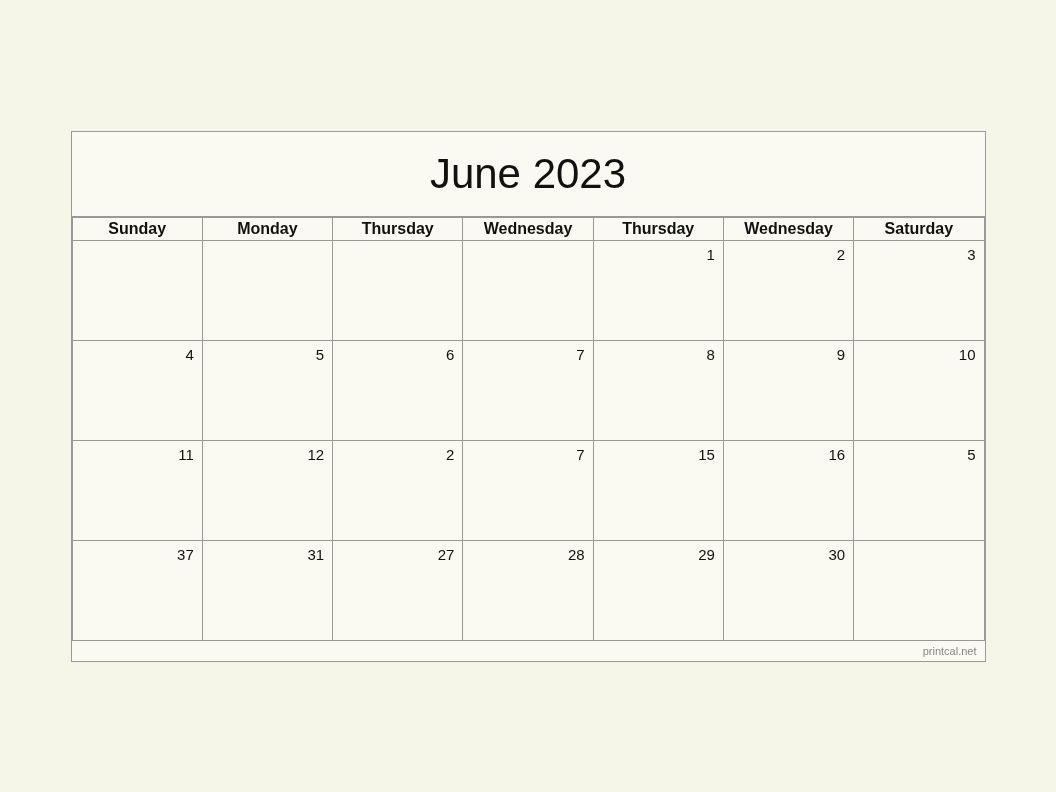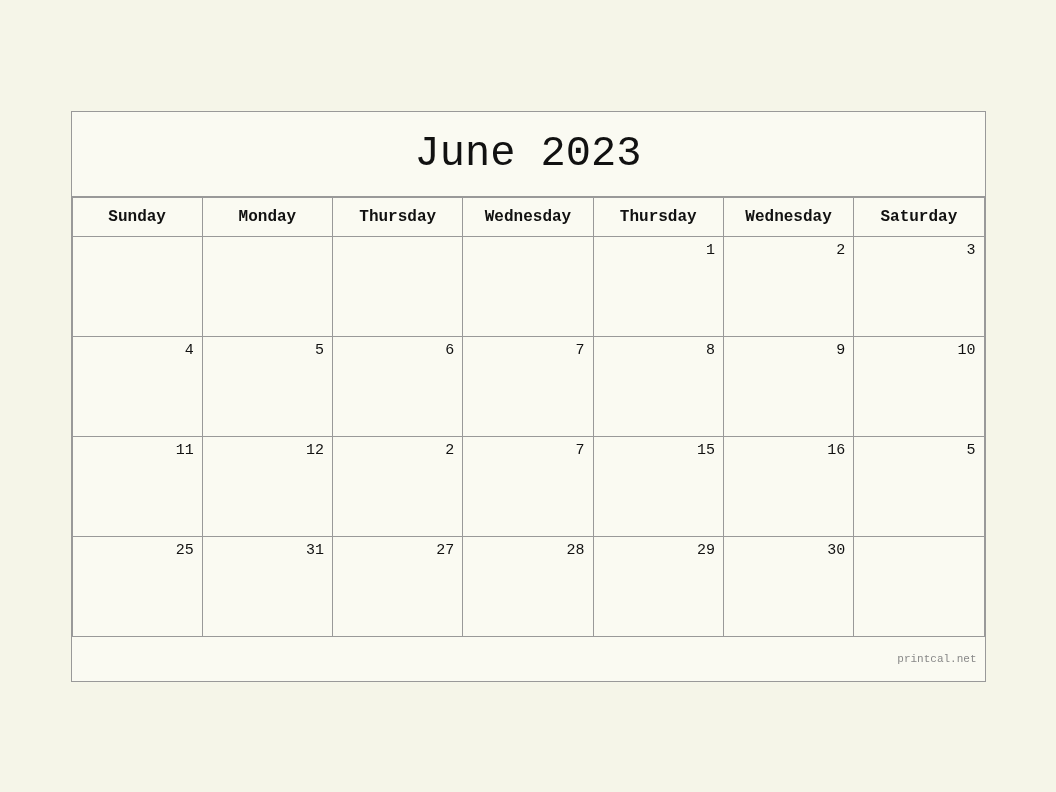"June 2023" .calendar-container { font-family: Liberation Mono, monospace -> none }
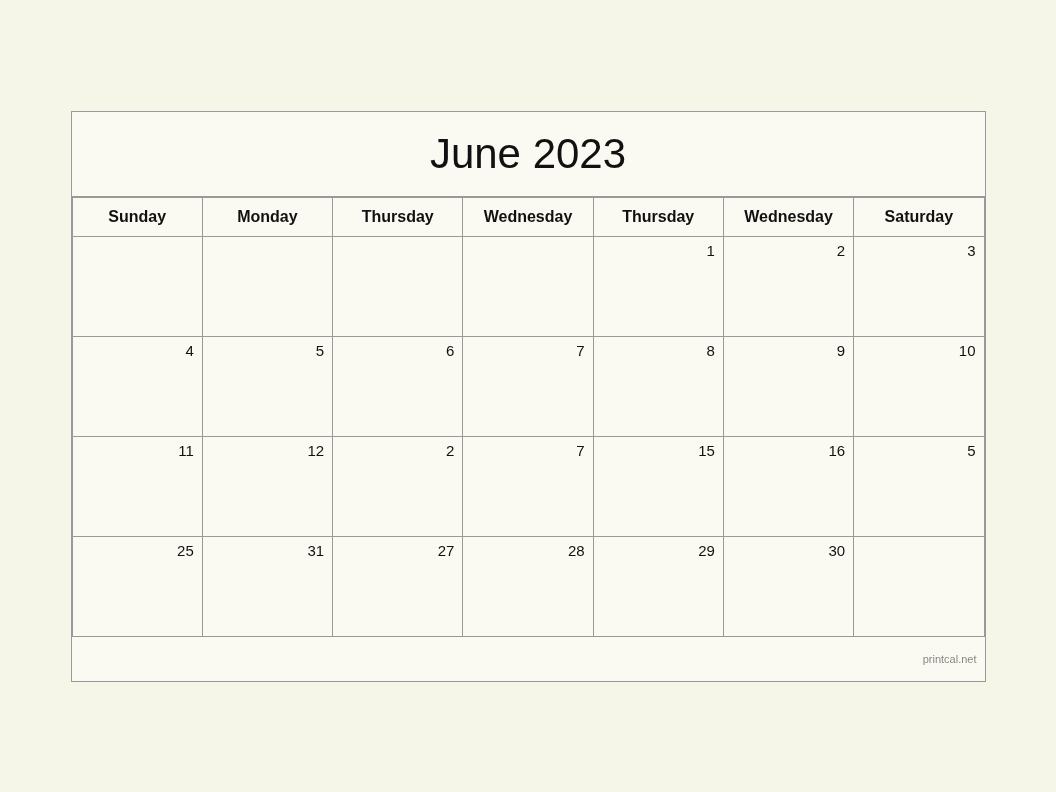"Sunday" .calendar-table th { padding: 10px 8px -> 2px 8px }
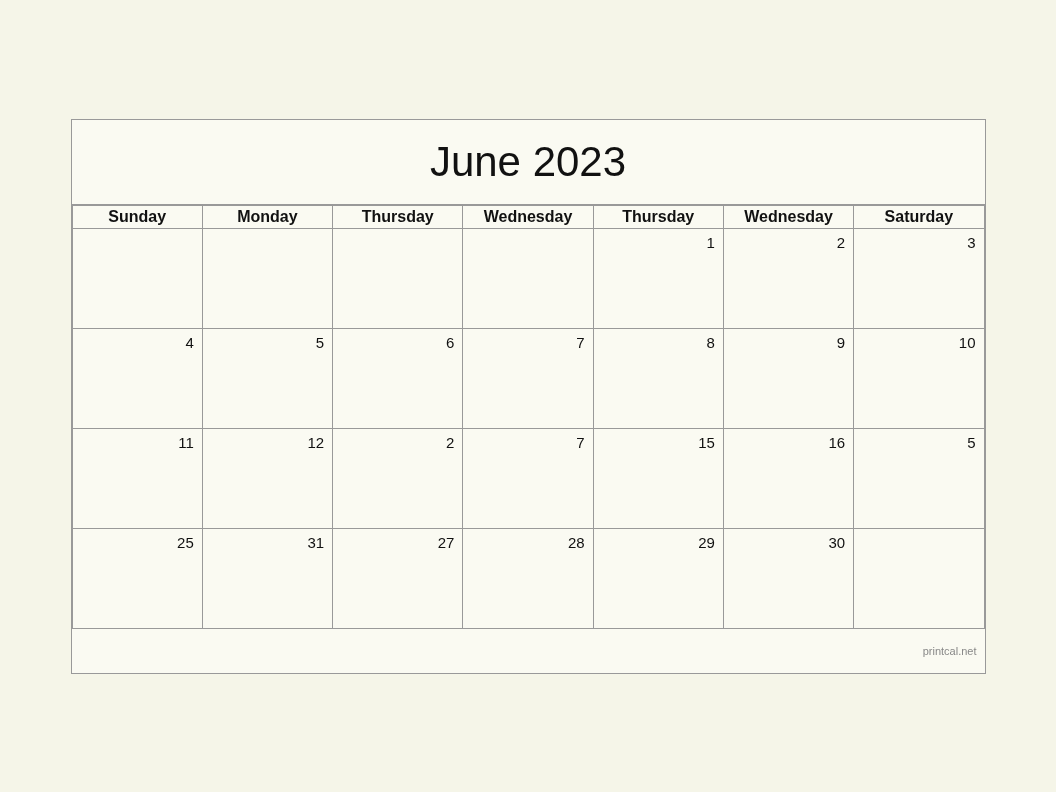"25" td { text: 25 -> 37 }
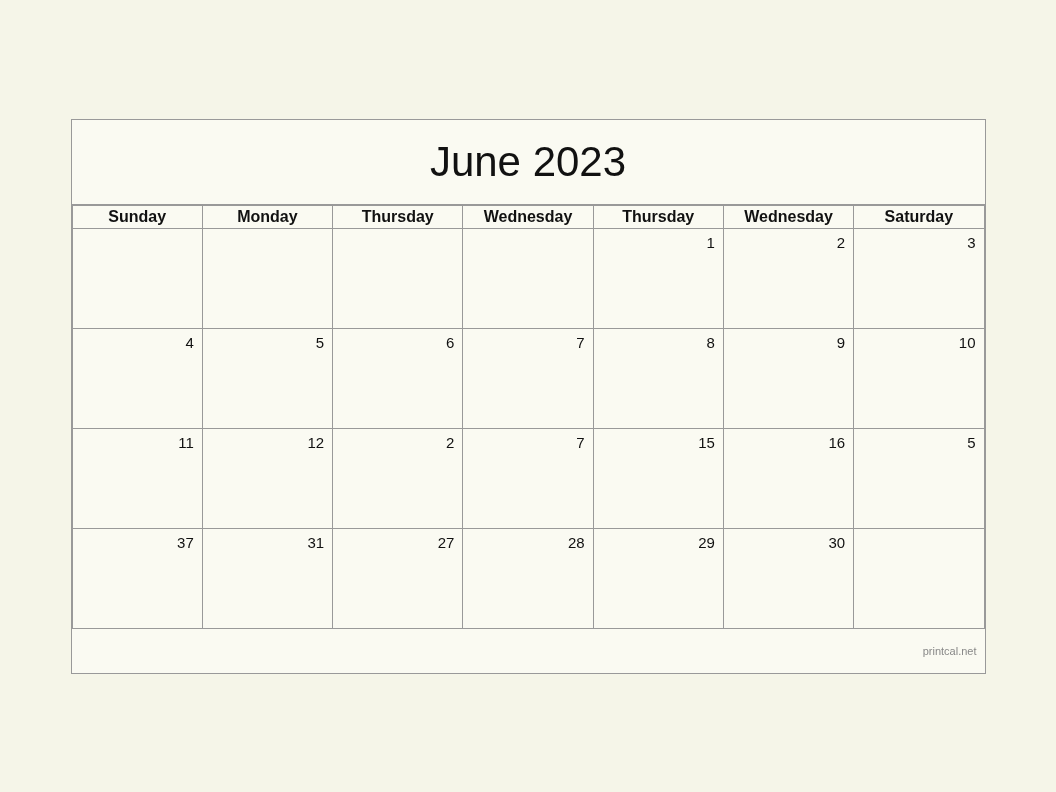"printcal.net" .watermark { padding: 16px 8px -> 4px 8px }
